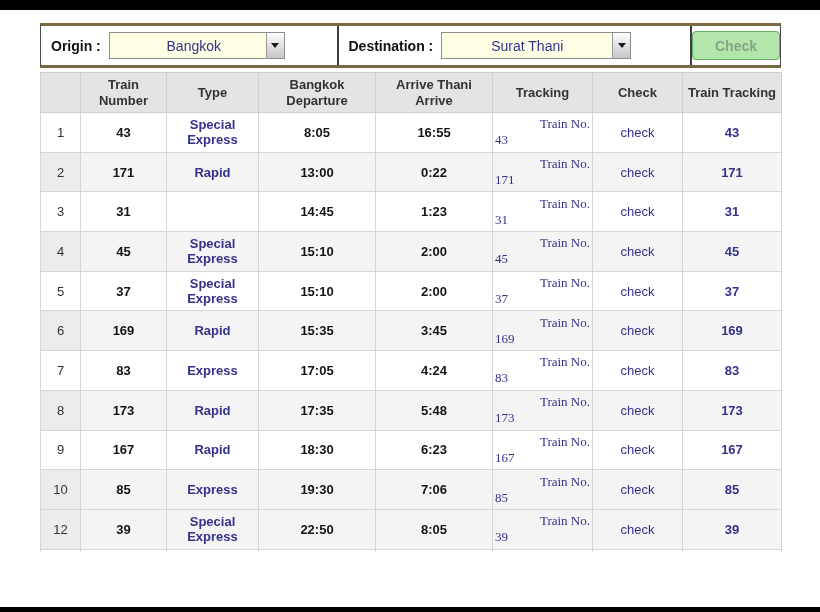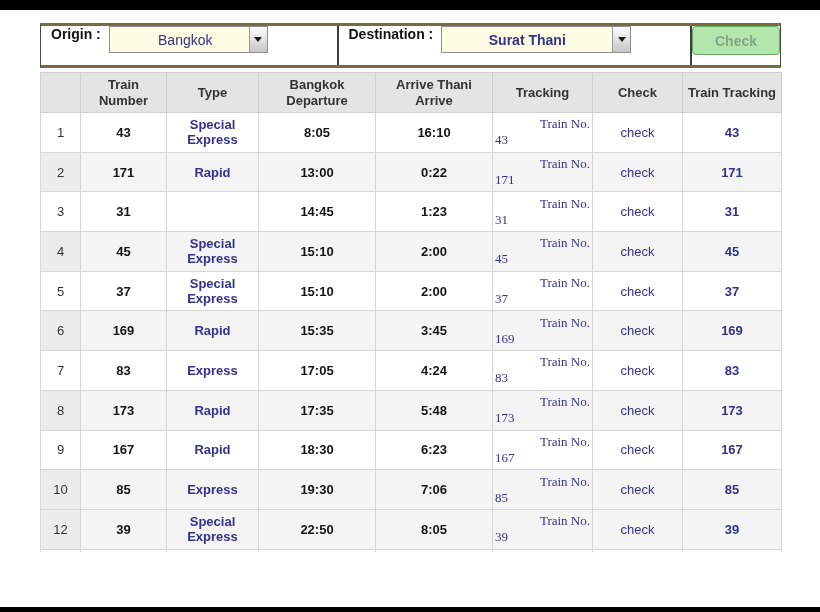"Origin :" .fsec { align-items: flex-start -> center }
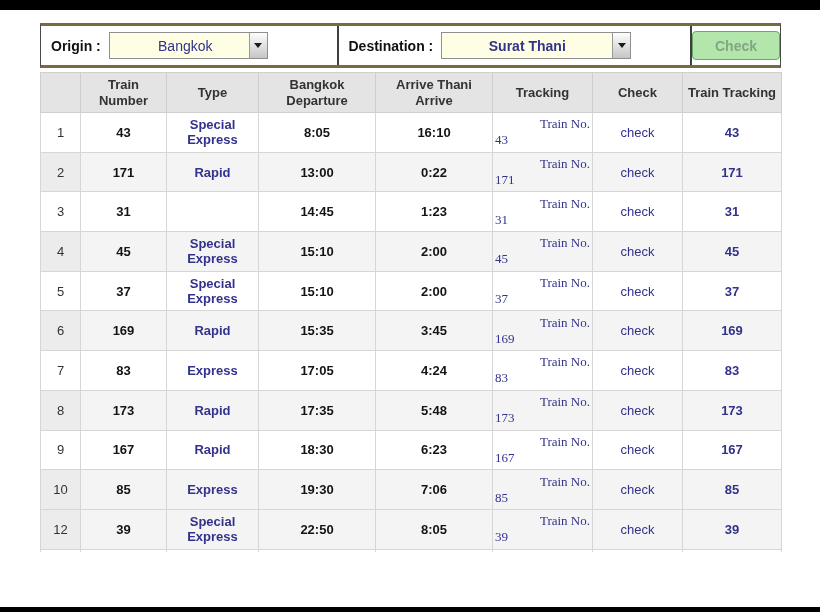"Bangkok" .select-origin { width: 159px -> 176px }
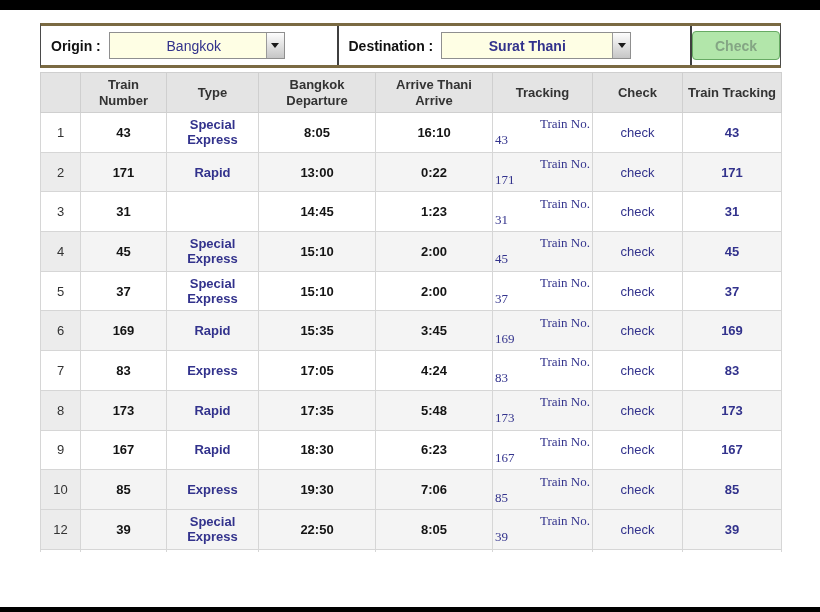"Surat Thani" .select-dest { font-weight: bold -> none }
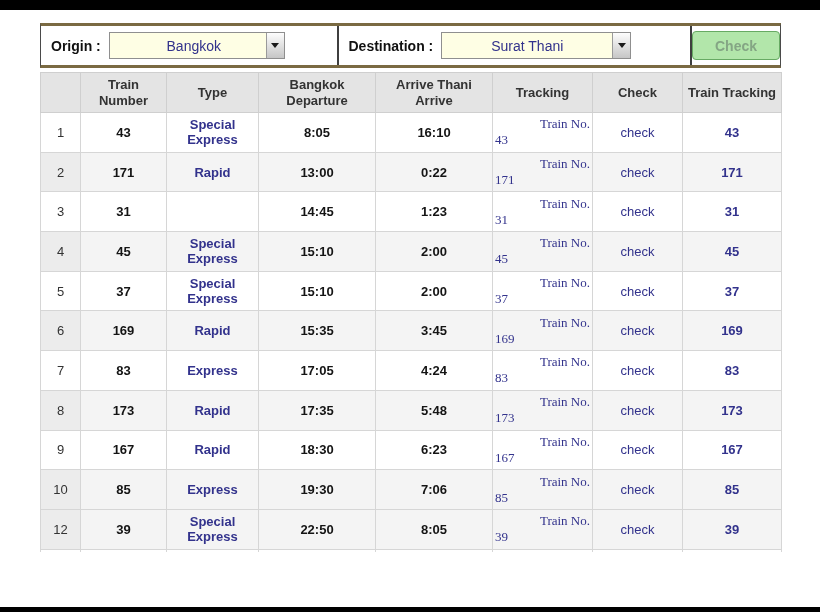"16:10" td.b-black { text: 16:10 -> 16:55 }
